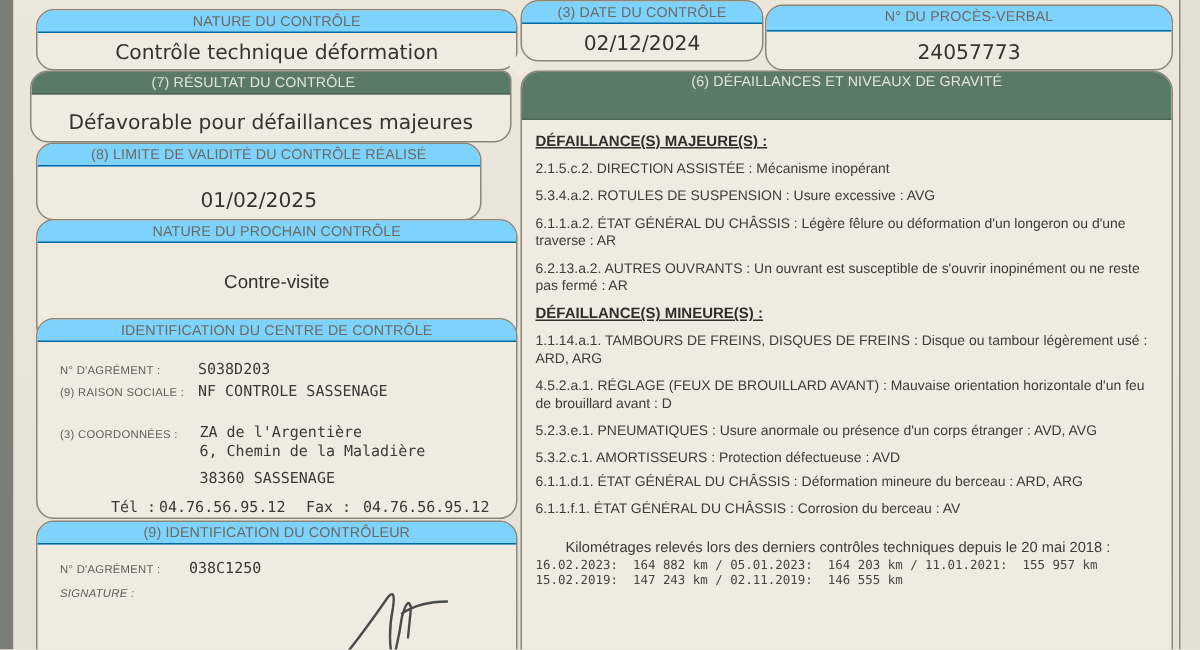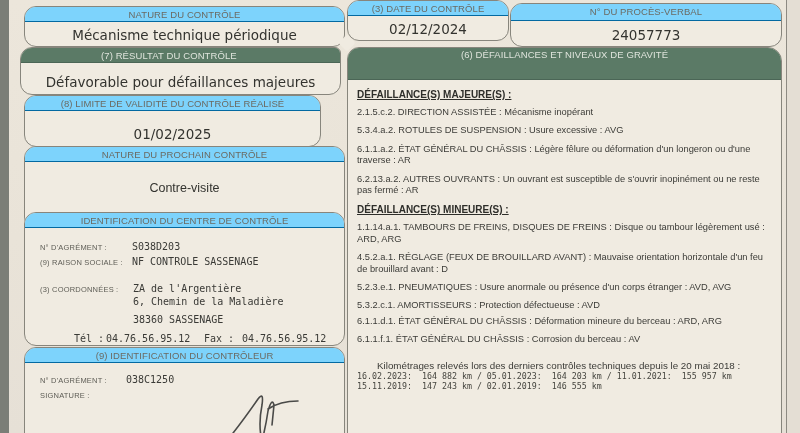"Mécanisme technique périodique" div.val { text: Mécanisme technique périodique -> Contrôle technique déformation }
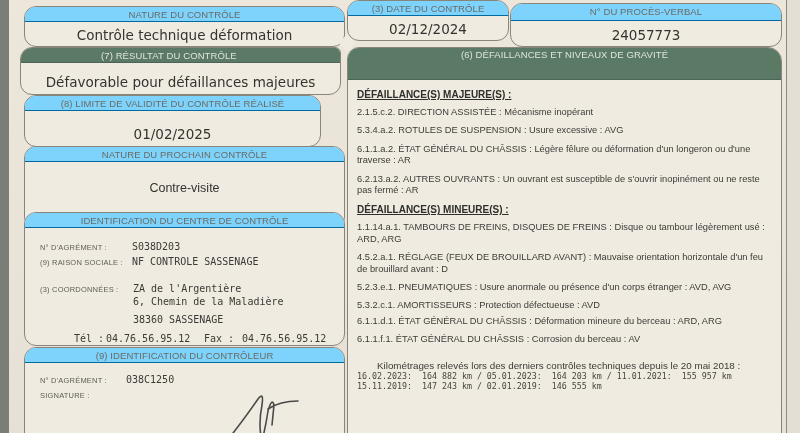"15.11.2019: 147 243 km /" div.km-line { text: 15.11.2019:  147 243 km / 02.01.2019 -> 15.02.2019:  147 243 km / 02.11.2019 }
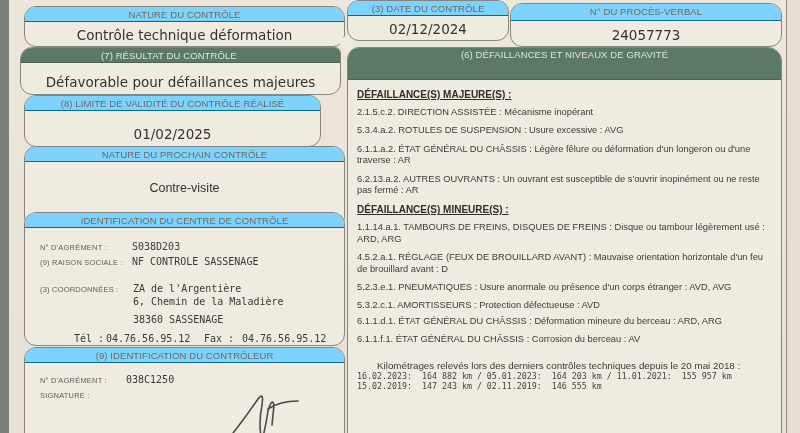"SIGNATURE :" div.lbl-small { font-style: none -> italic }
